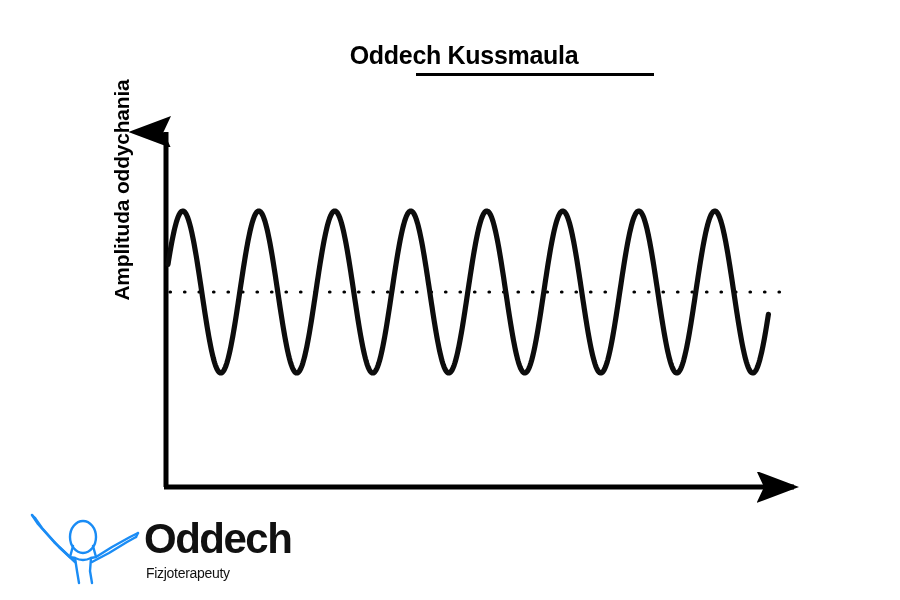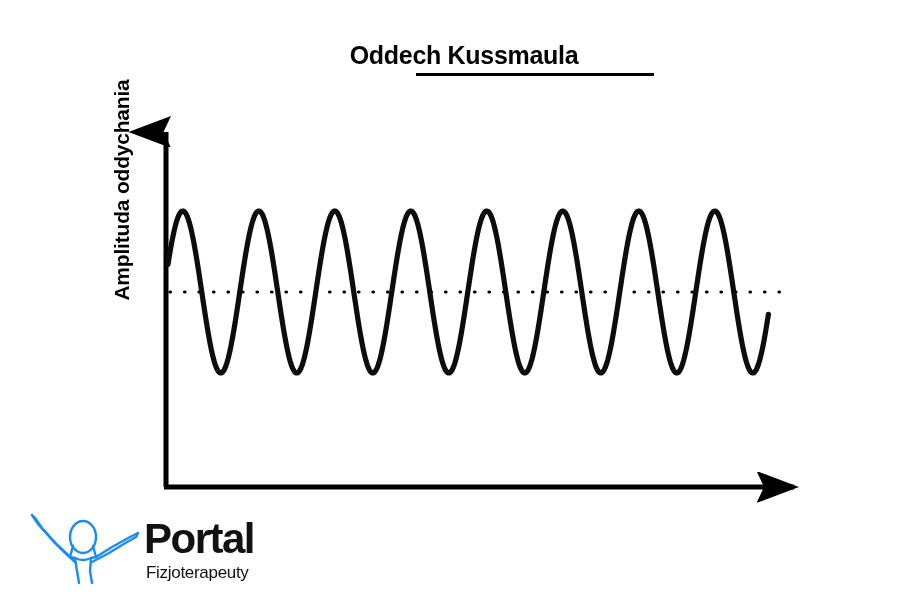"Portal" div.logo-wordmark { text: Portal -> Oddech }
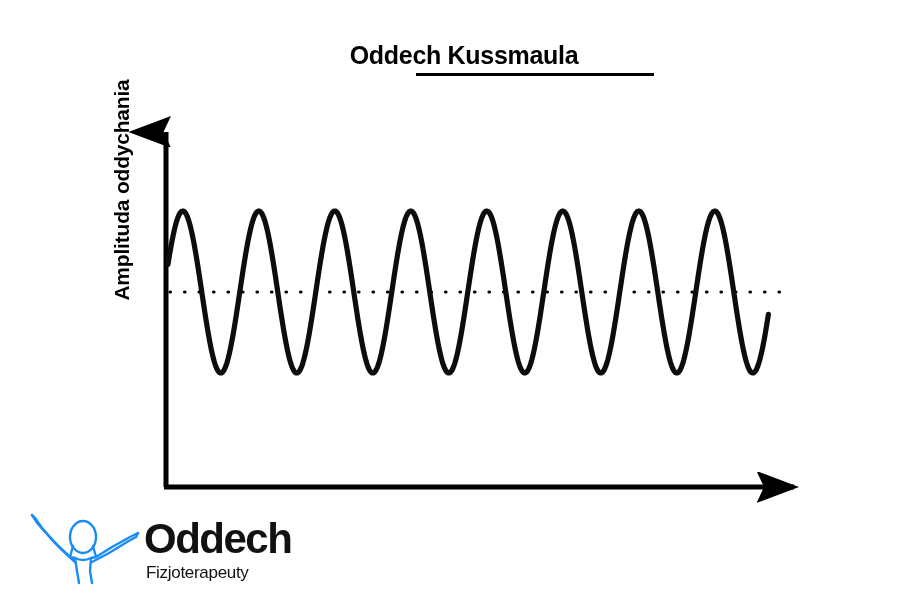"Fizjoterapeuty" .logo-sub { font-size: 17px -> 14px }
